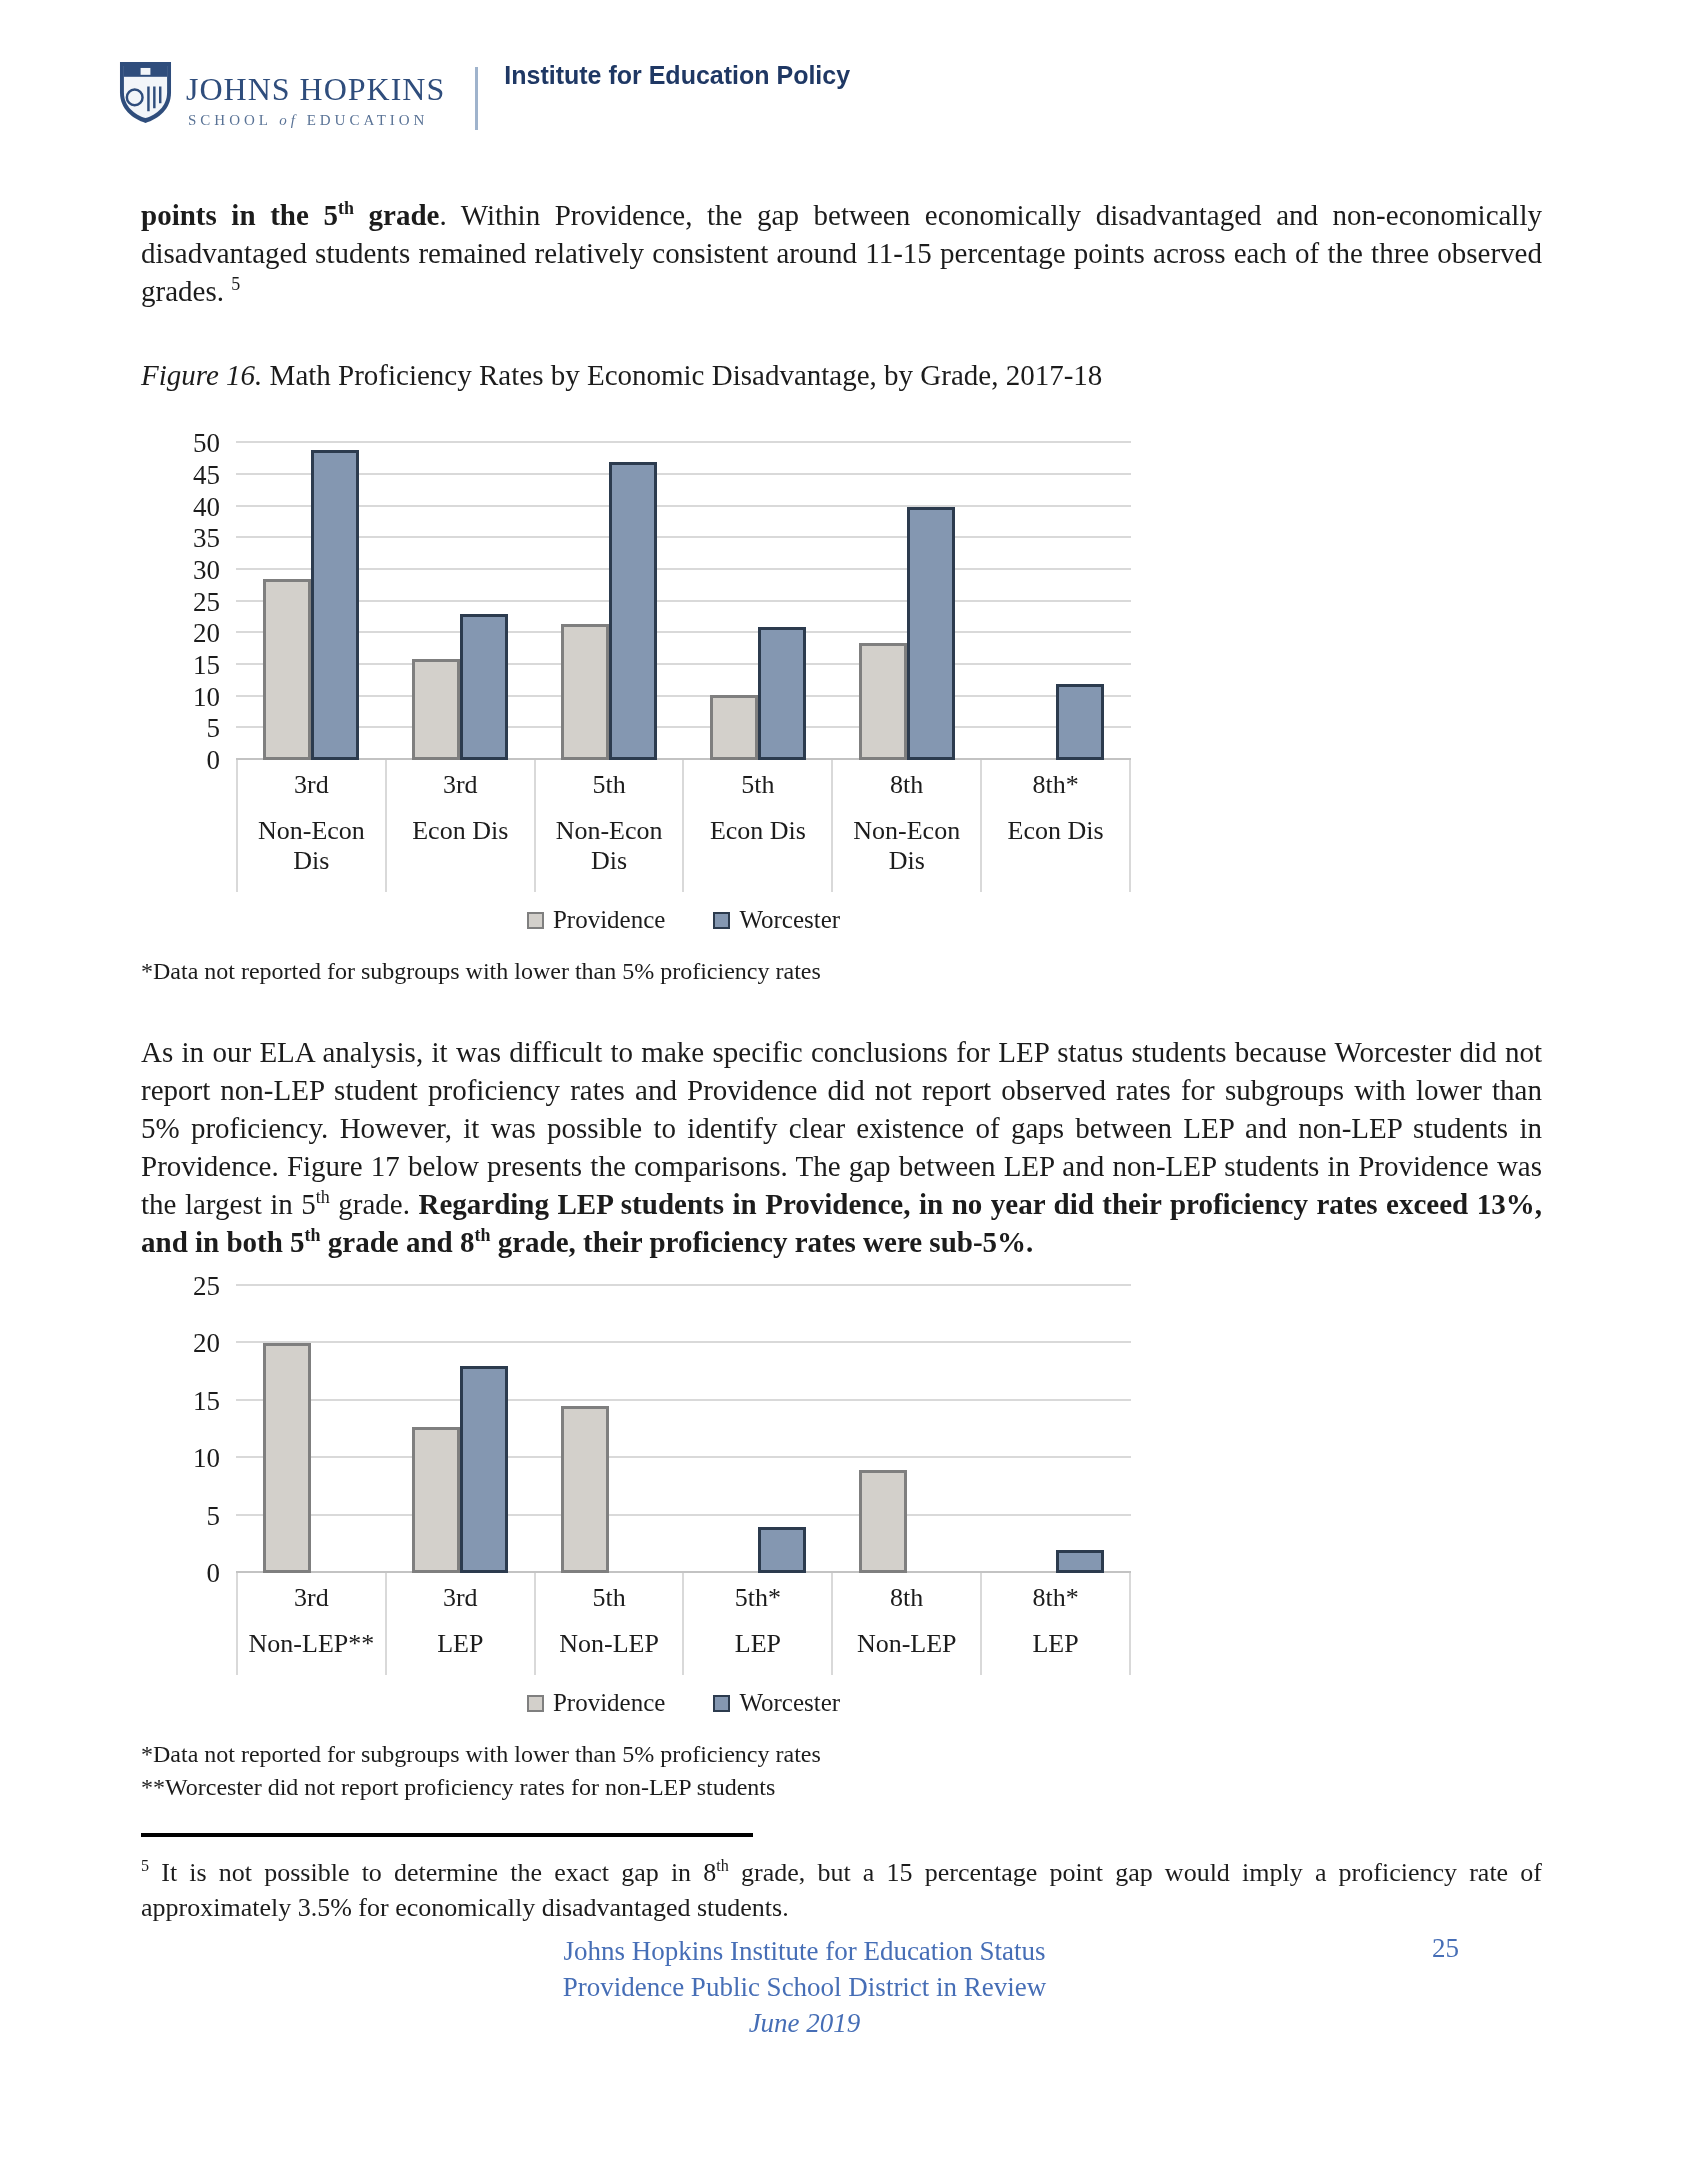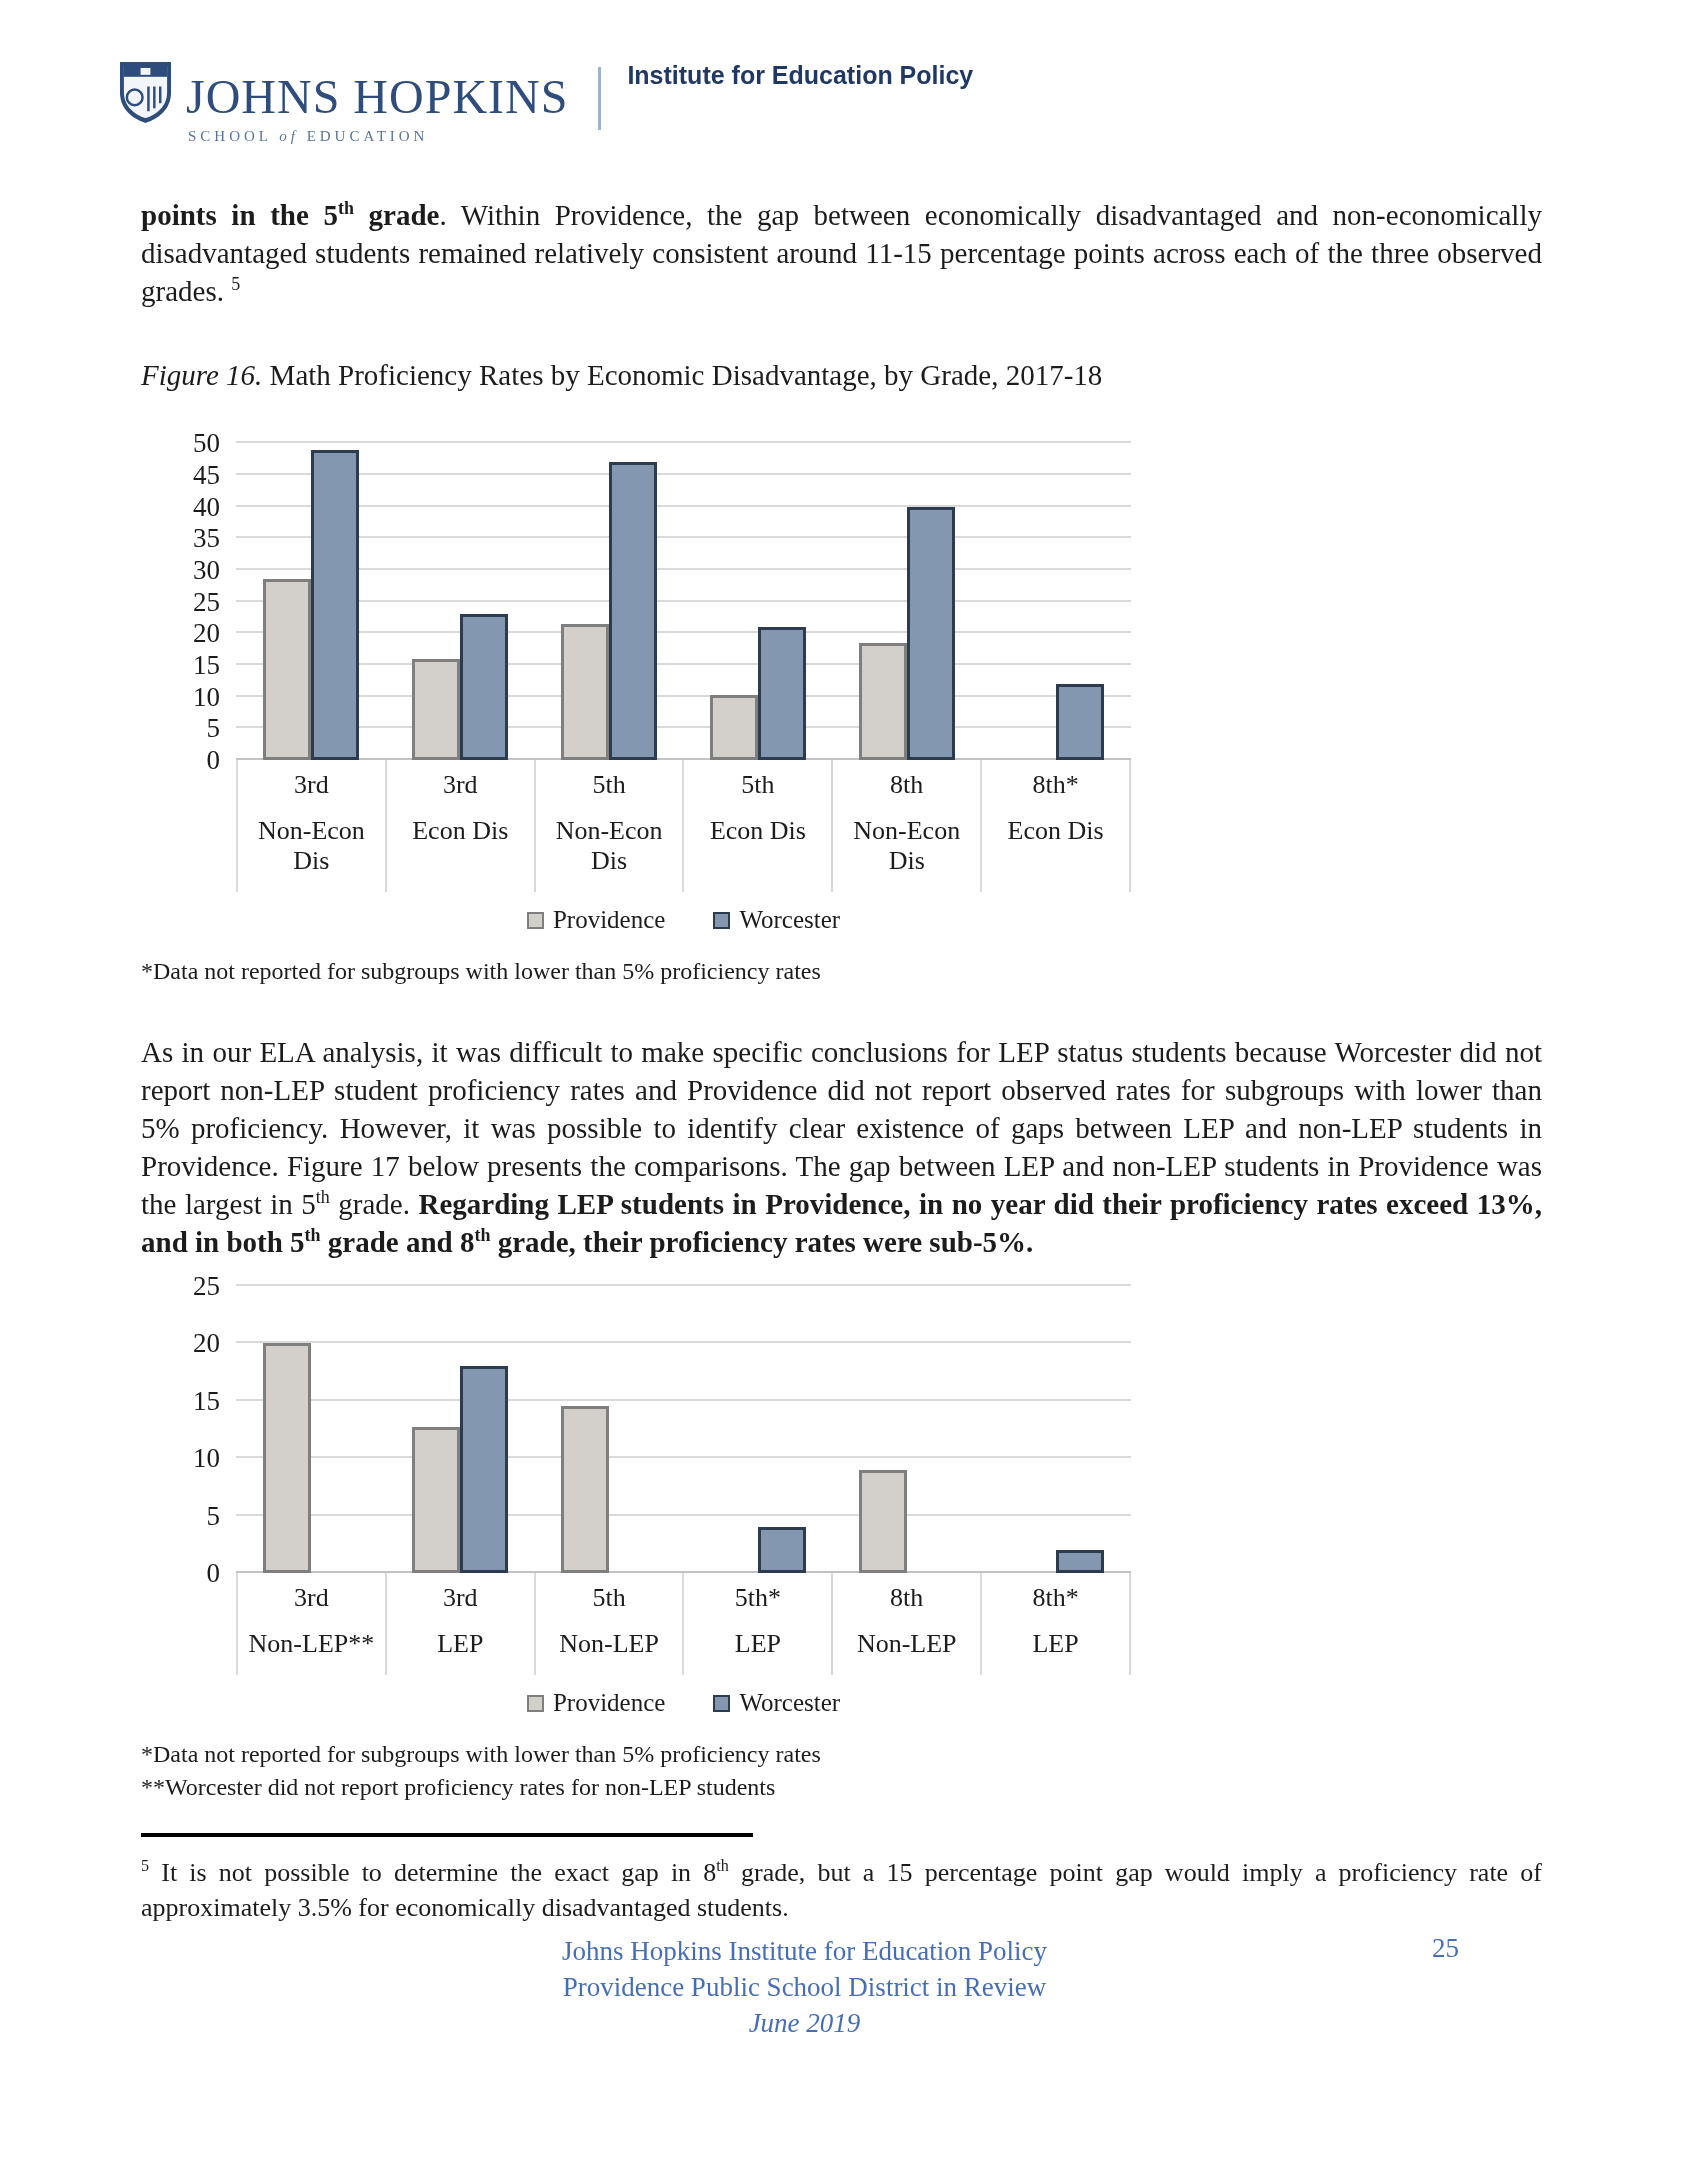"JOHNS HOPKINS" .wordmark { font-size: 48px -> 32px }
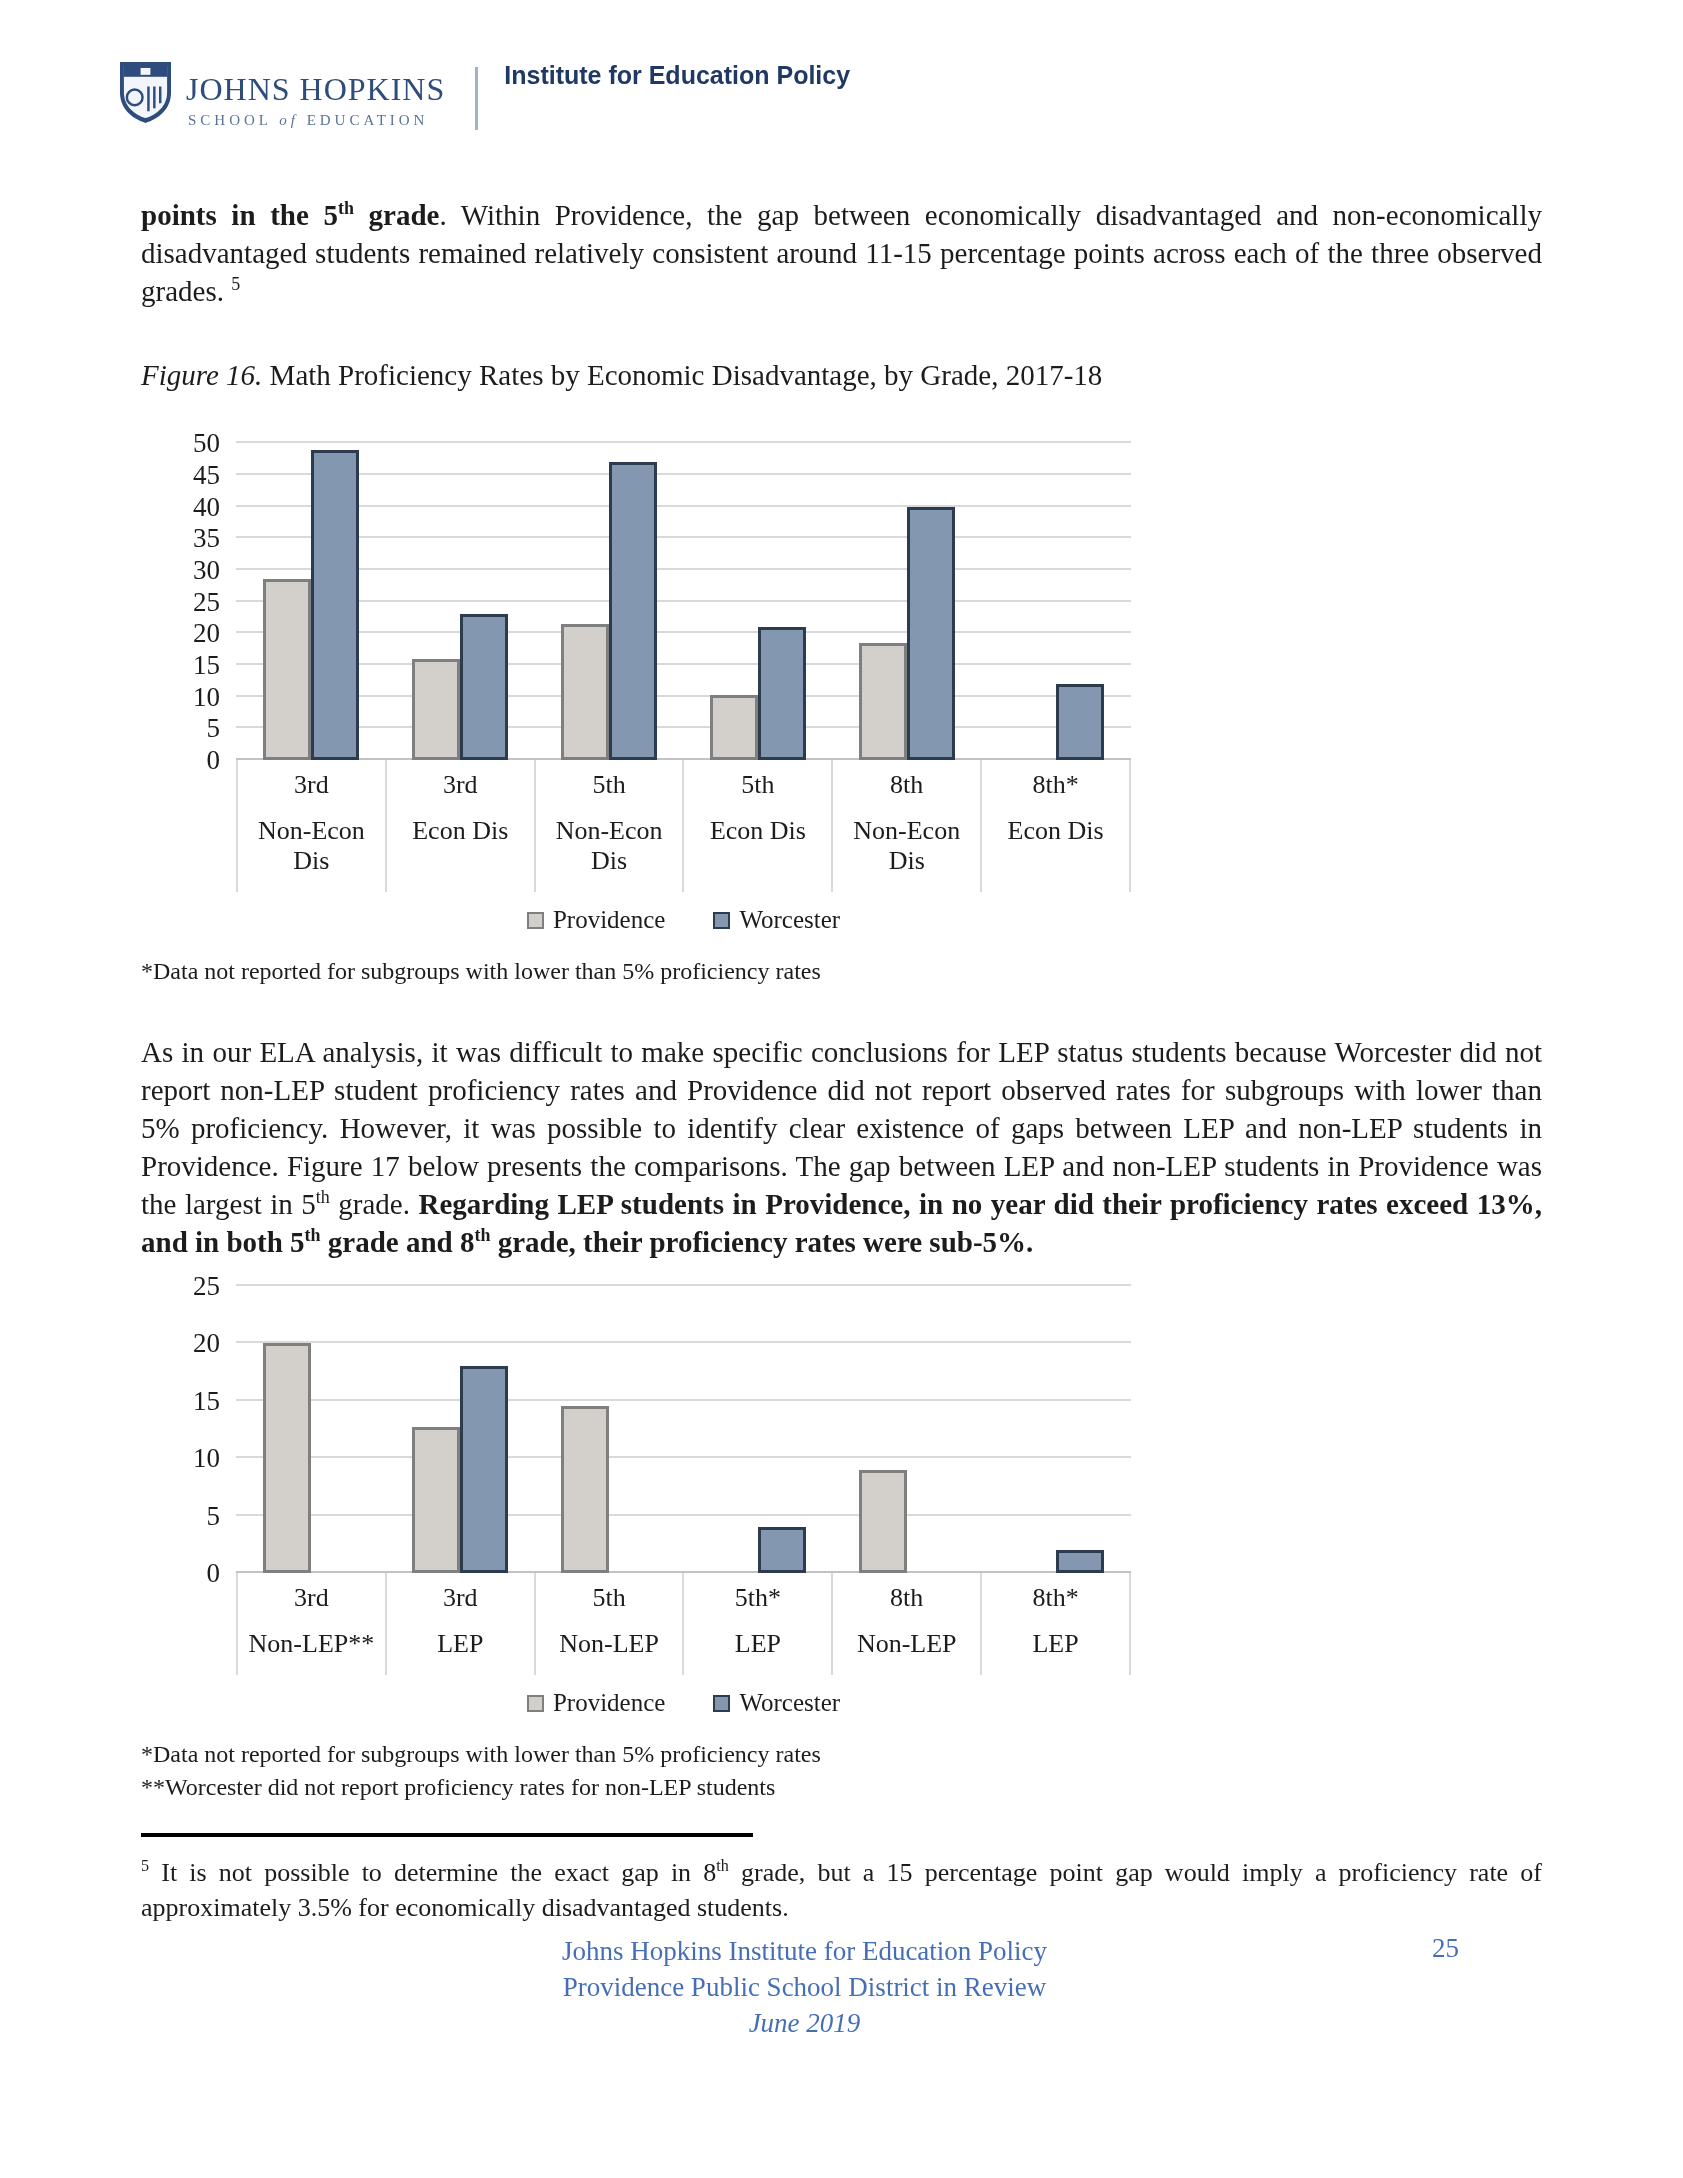"Johns Hopkins Institute for Education" div.footer-line { text: Policy -> Status }
